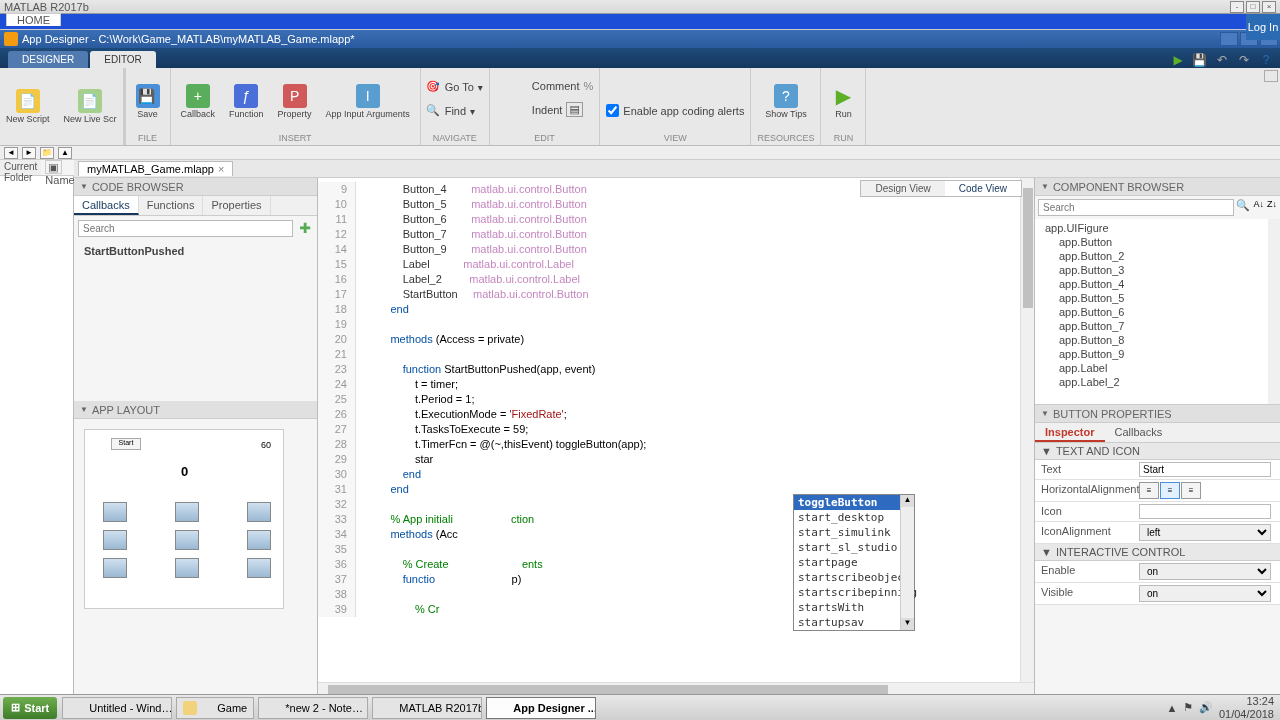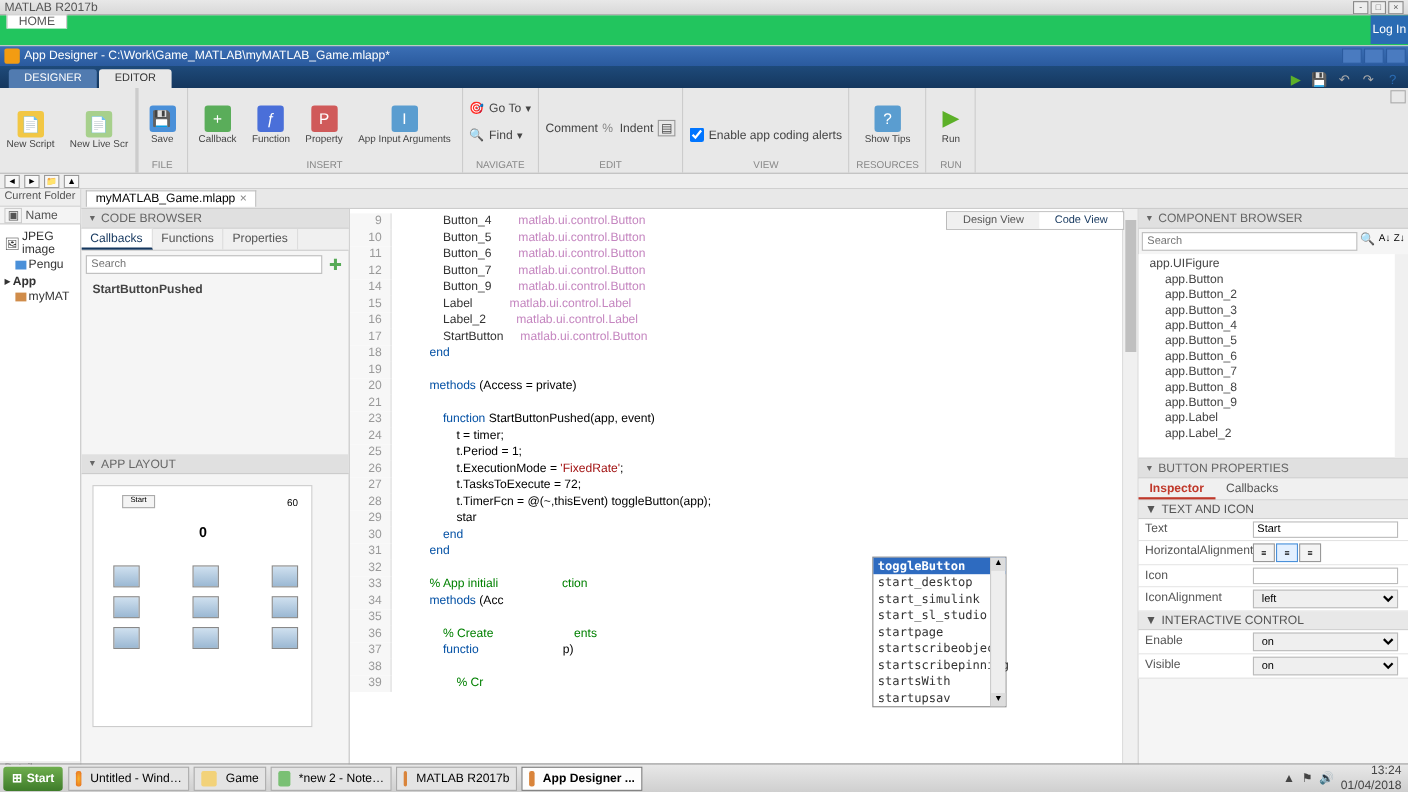"HOME" div { background: #22c55e -> #1d4ed8; height: 28px -> 16px }
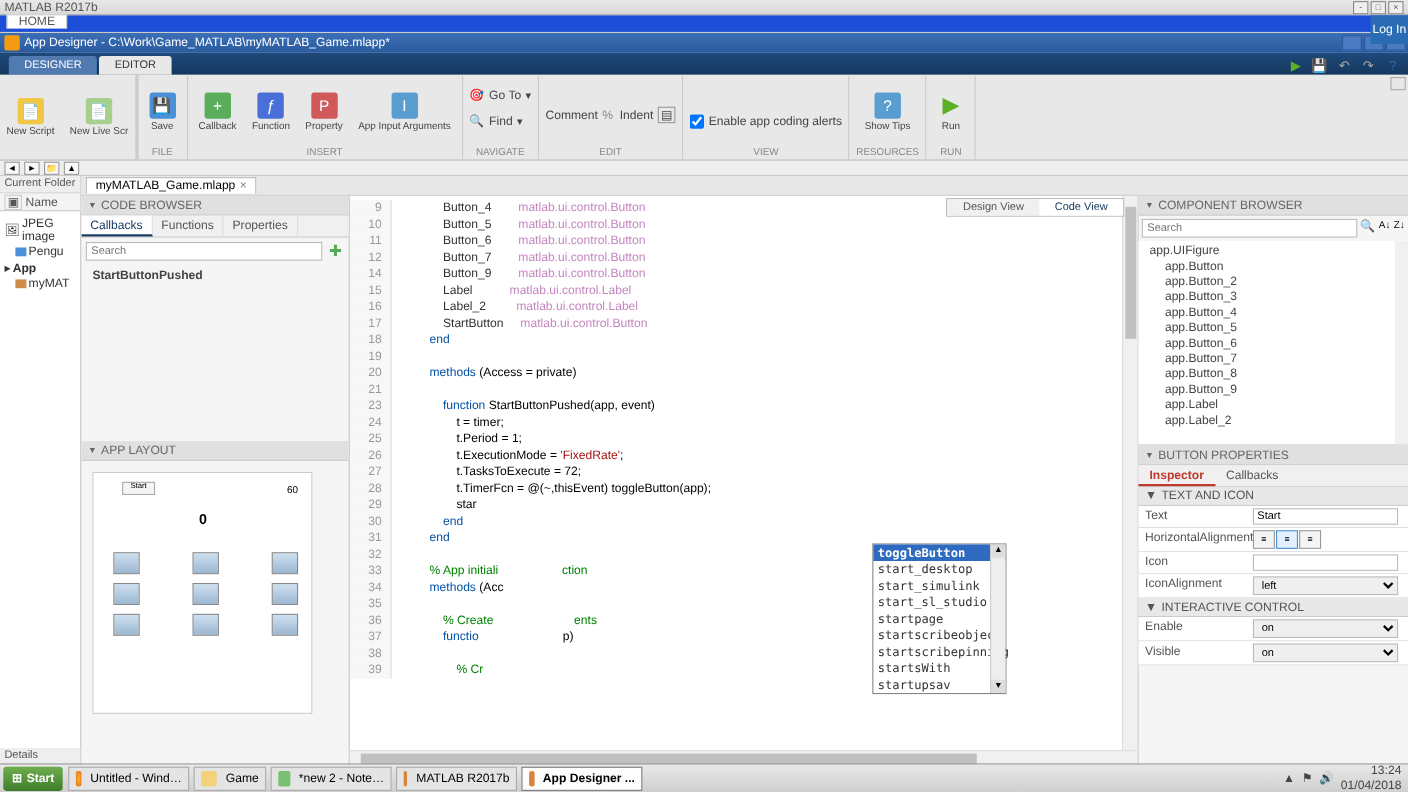"Comment" div { flex-direction: row -> column; margin-left: none -> 36px }
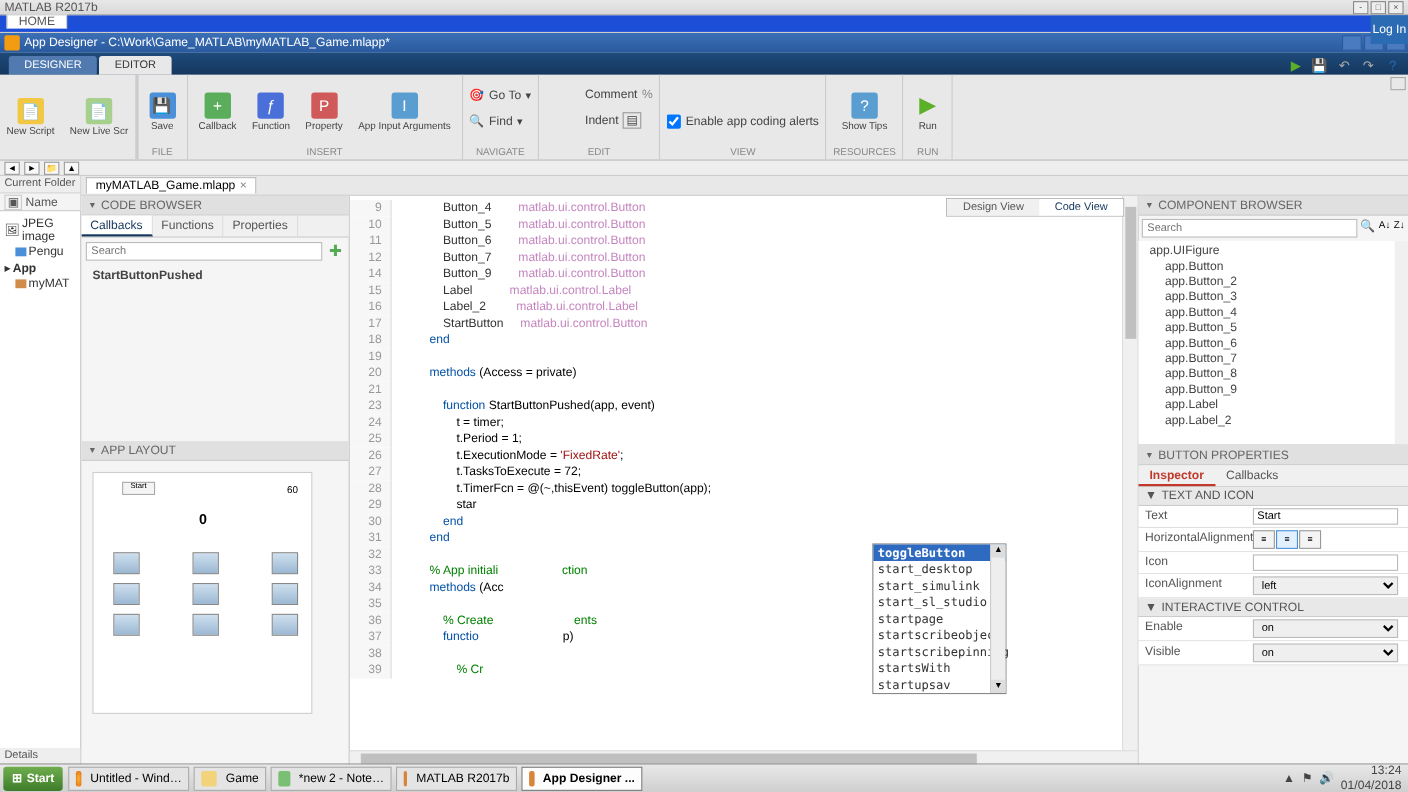"Current Folder" .left-outer { flex-direction: column -> row }
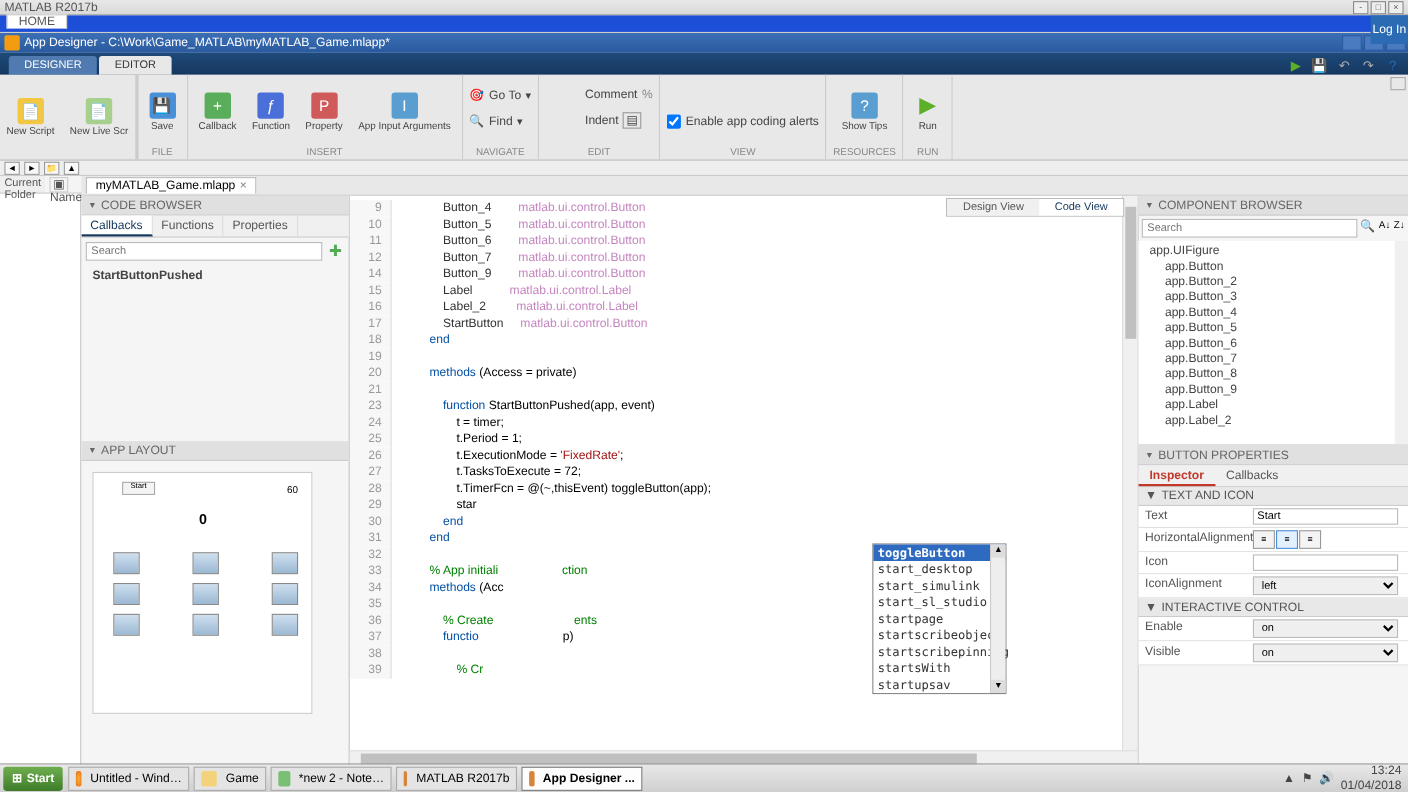"t.TasksToExecute = 72;" span { text: 72 -> 59 }
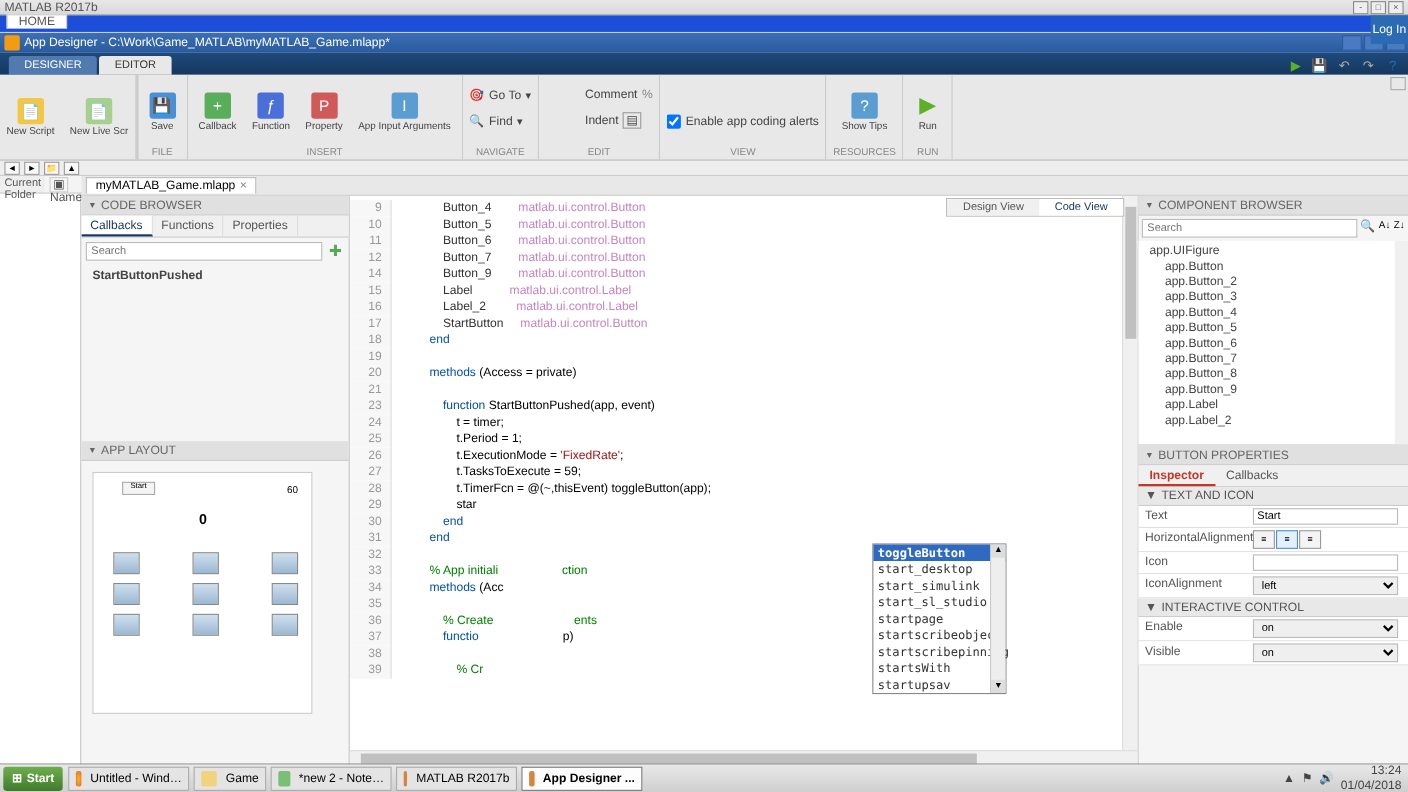"60" .mini-prev { height: 220px -> 180px }
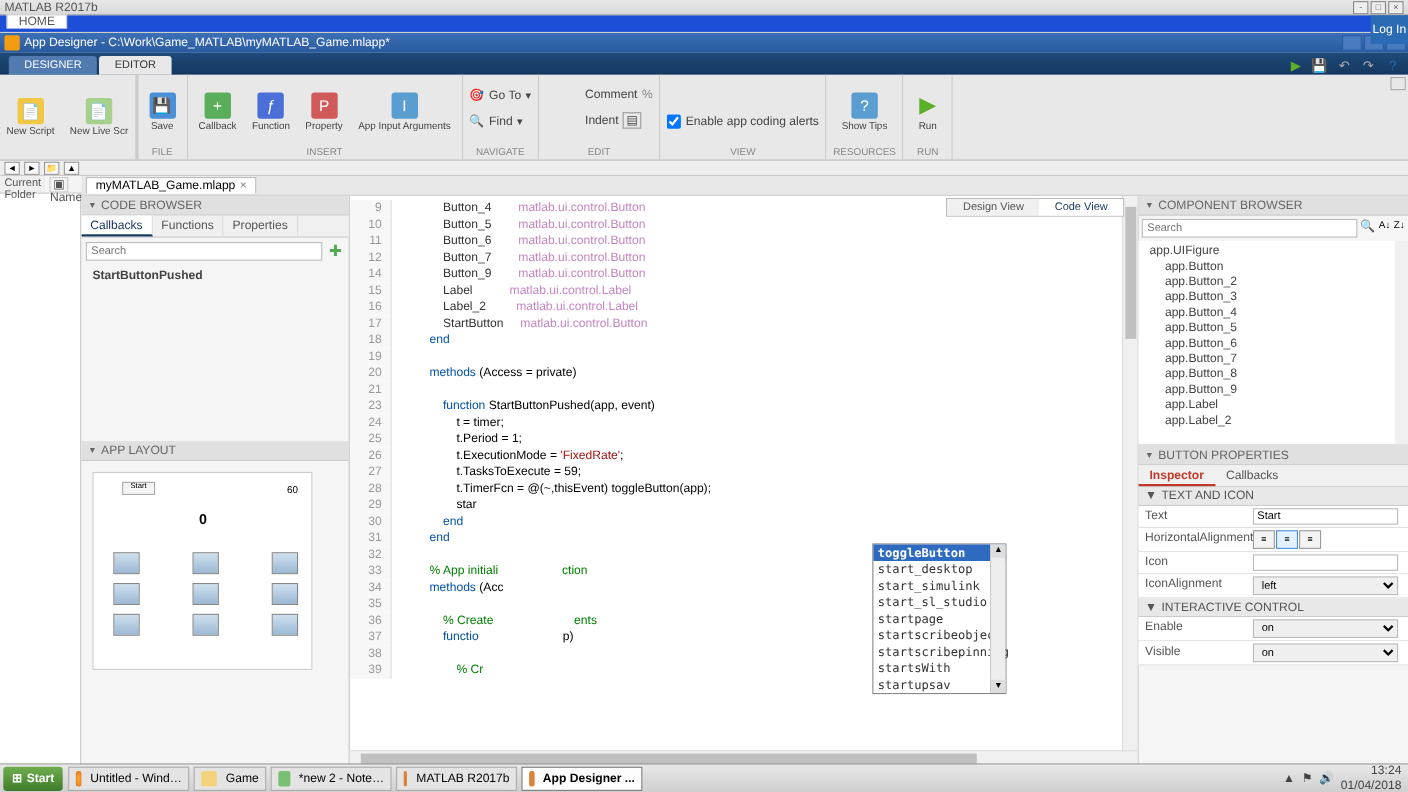"Untitled - Wind…" .taskbar .tbtn { gap: 8px -> 20px }
